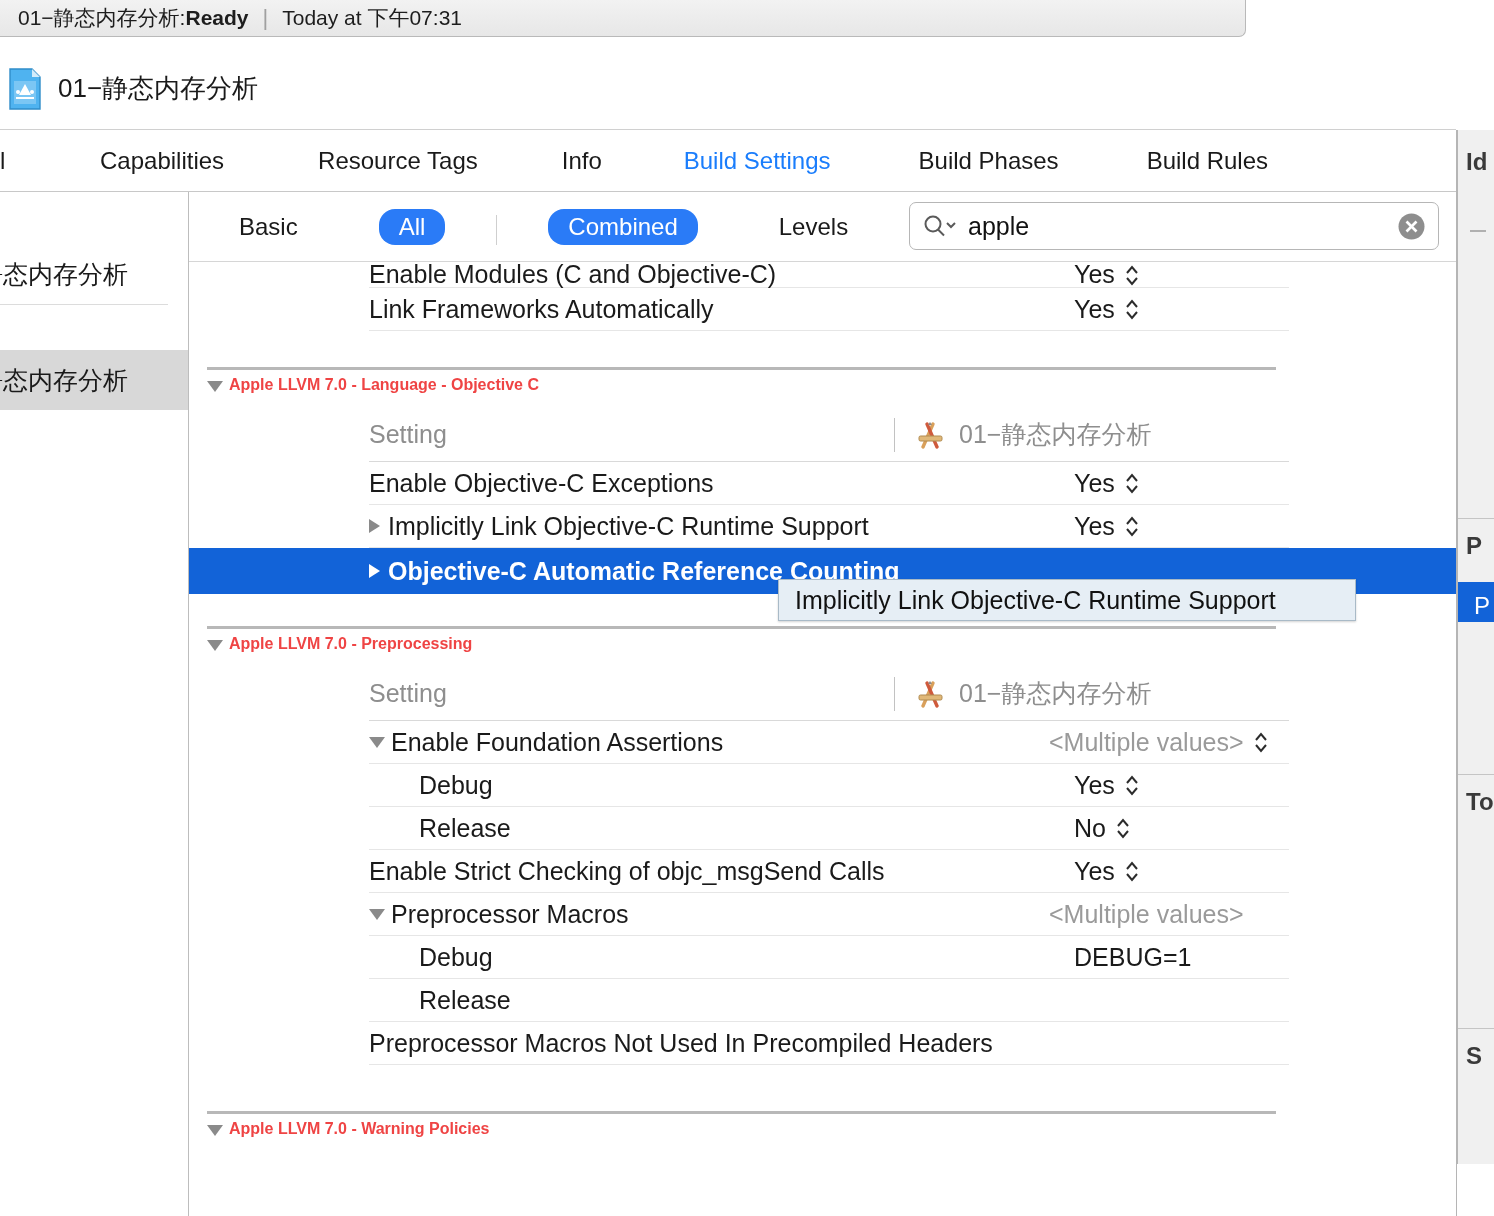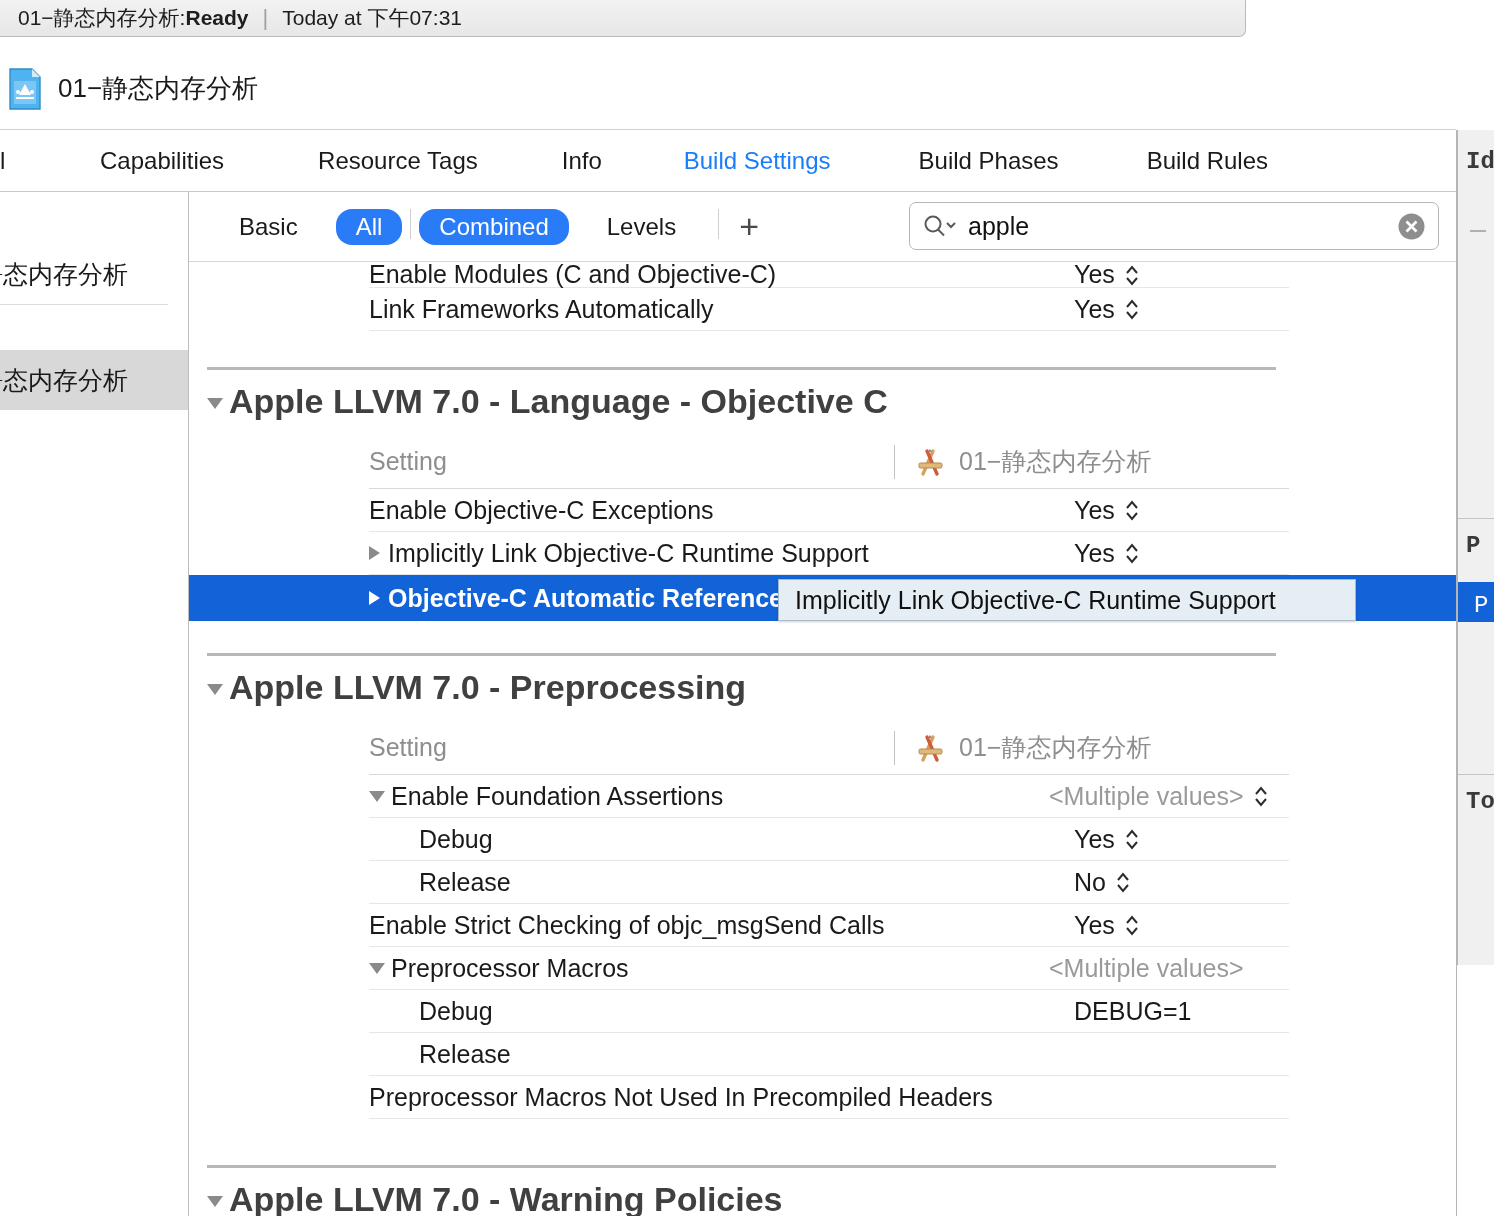"Id" .inspector { font-family: Liberation Mono, monospace -> none; height: 835px -> 1034px }
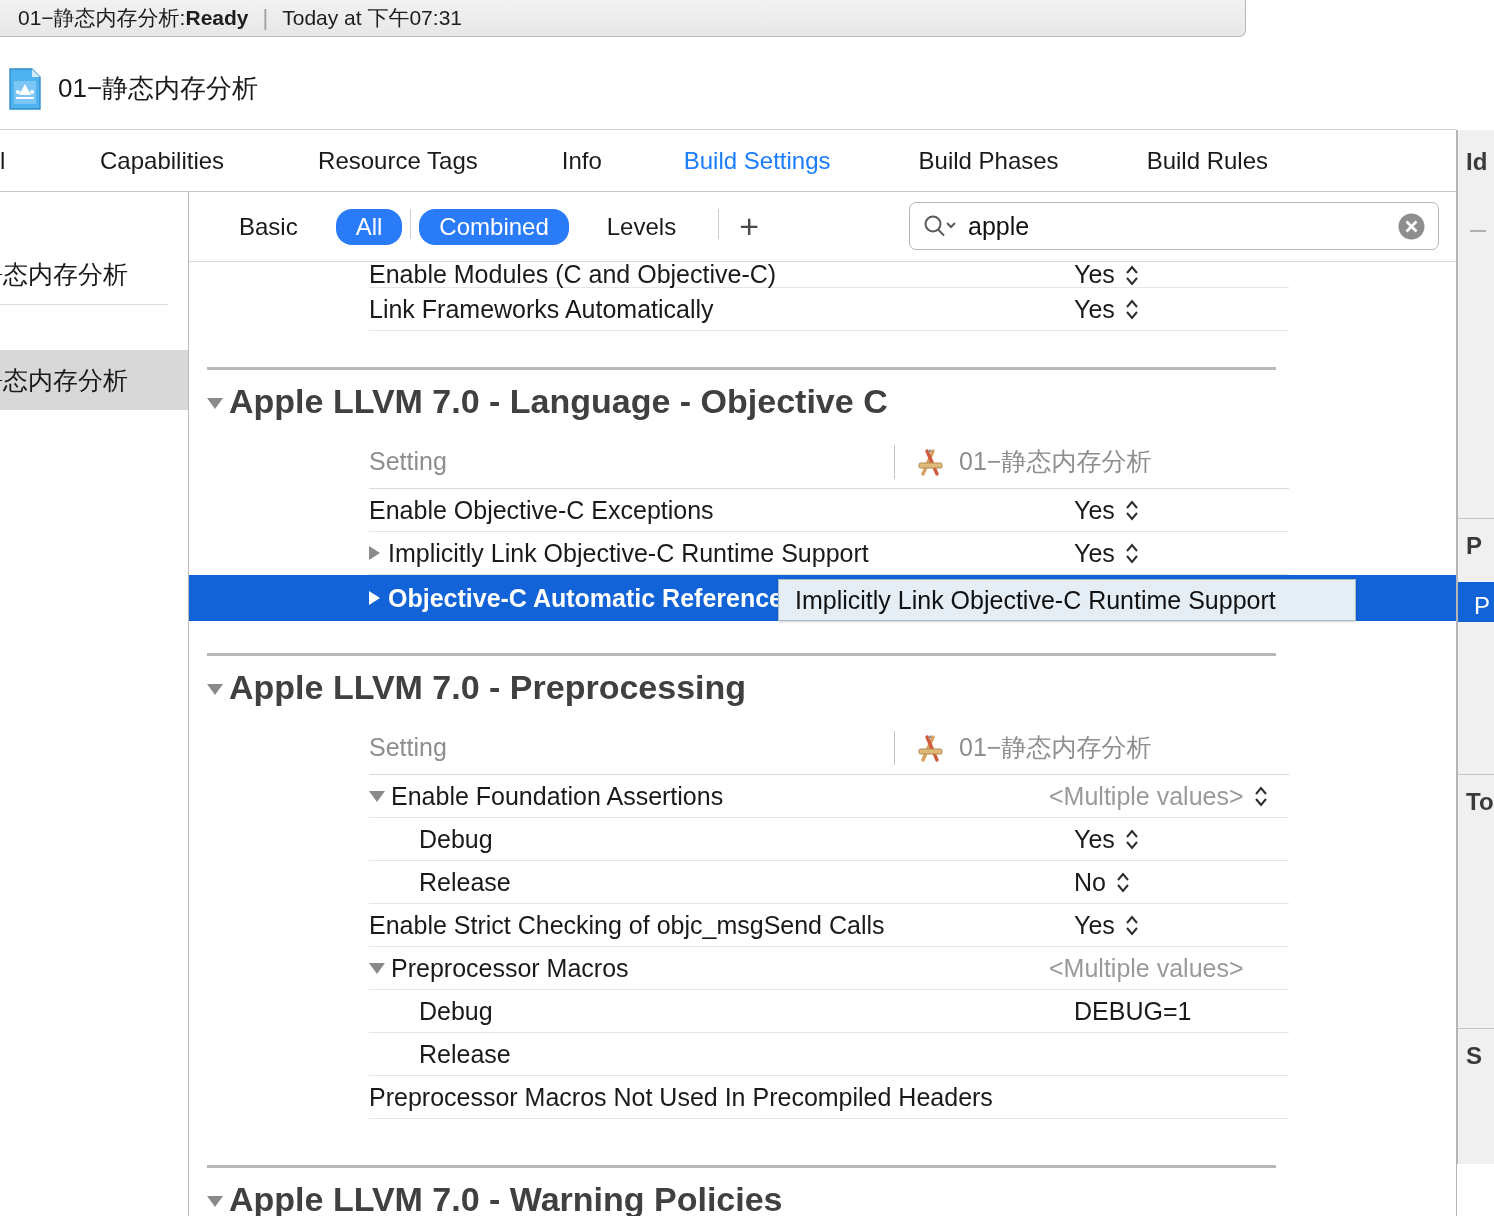"Basic" .seg-wrap { align-items: flex-start -> flex-end; gap: none -> 43px }
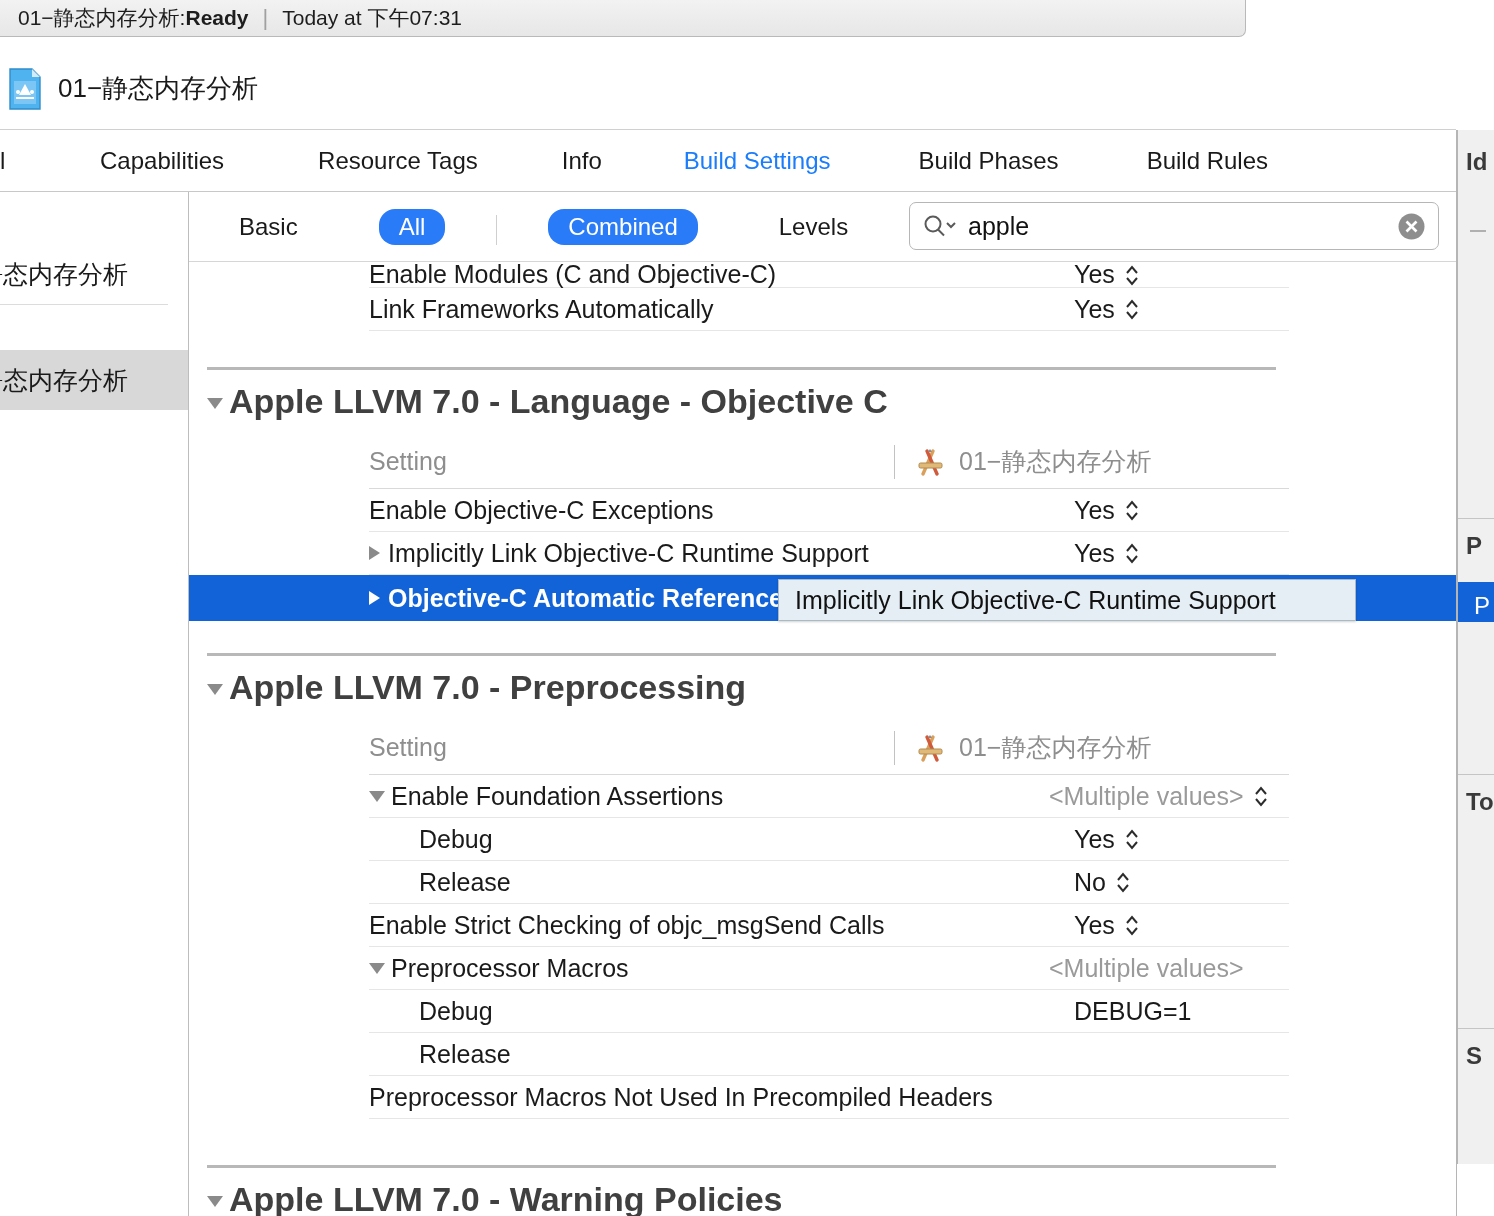"Apple LLVM 7.0 - Language" .sect-title { color: #404040 -> #ef4444; font-size: 34px -> 16px; padding: 12px 0 14px 18px -> 6px 0 14px 18px }
